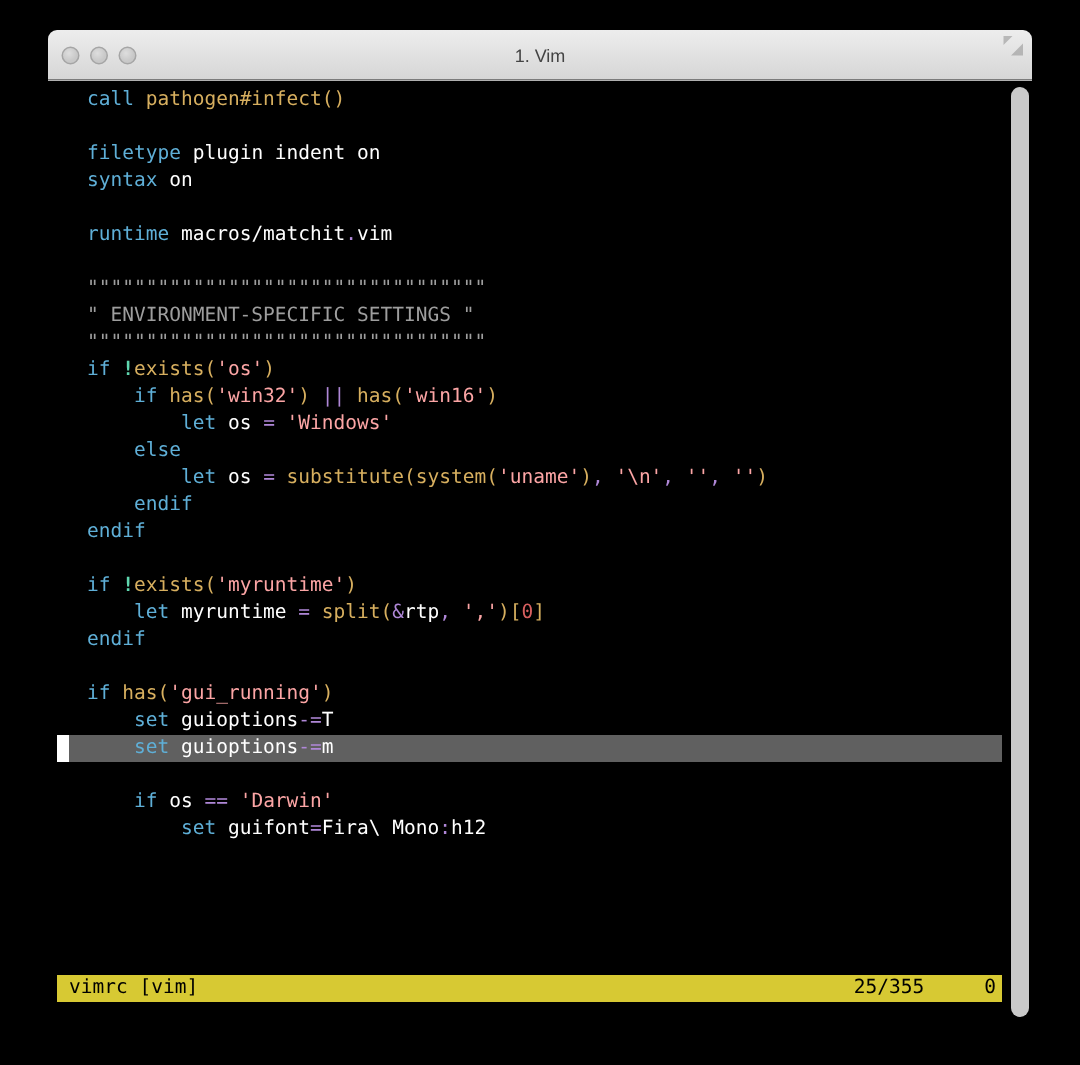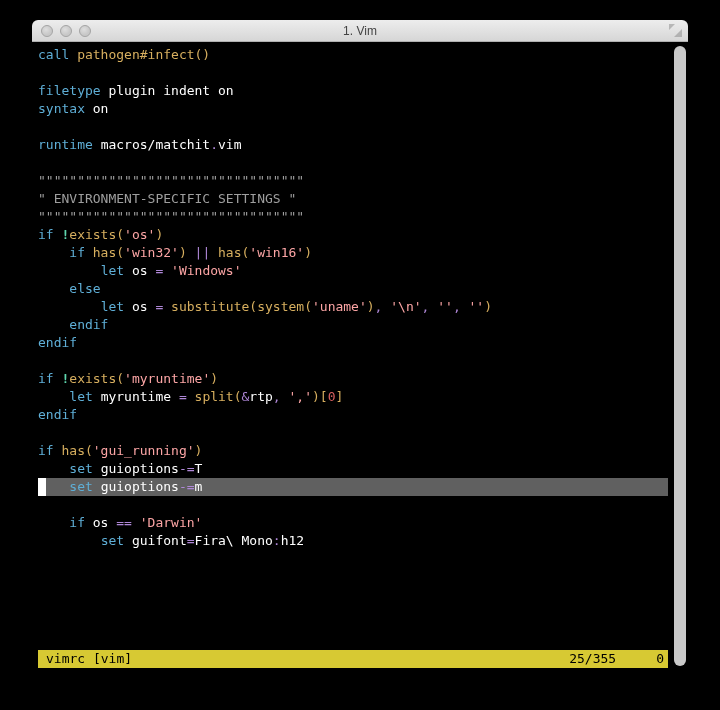"1. Vim" .titlebar { height: 22px -> 34px }
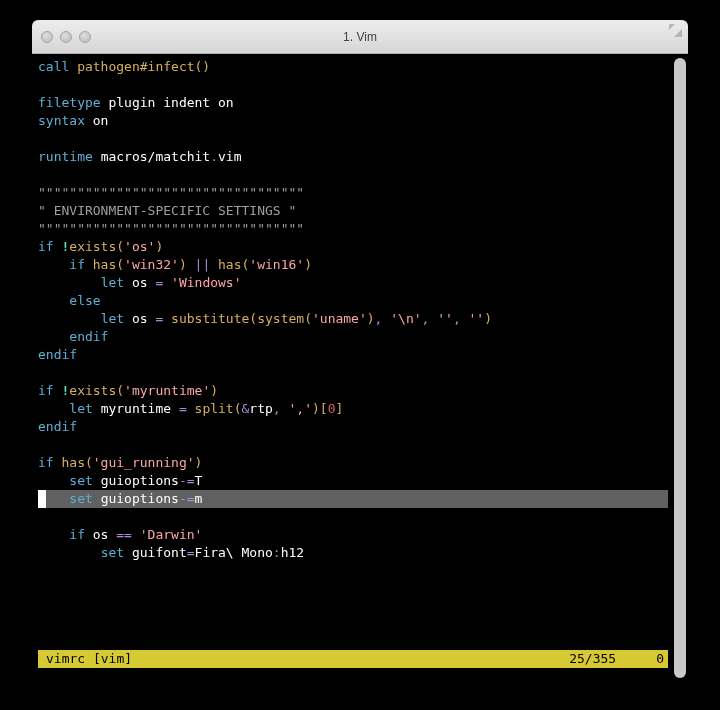"call pathogen#infect()" .code > div { margin-left: none -> 20px }
